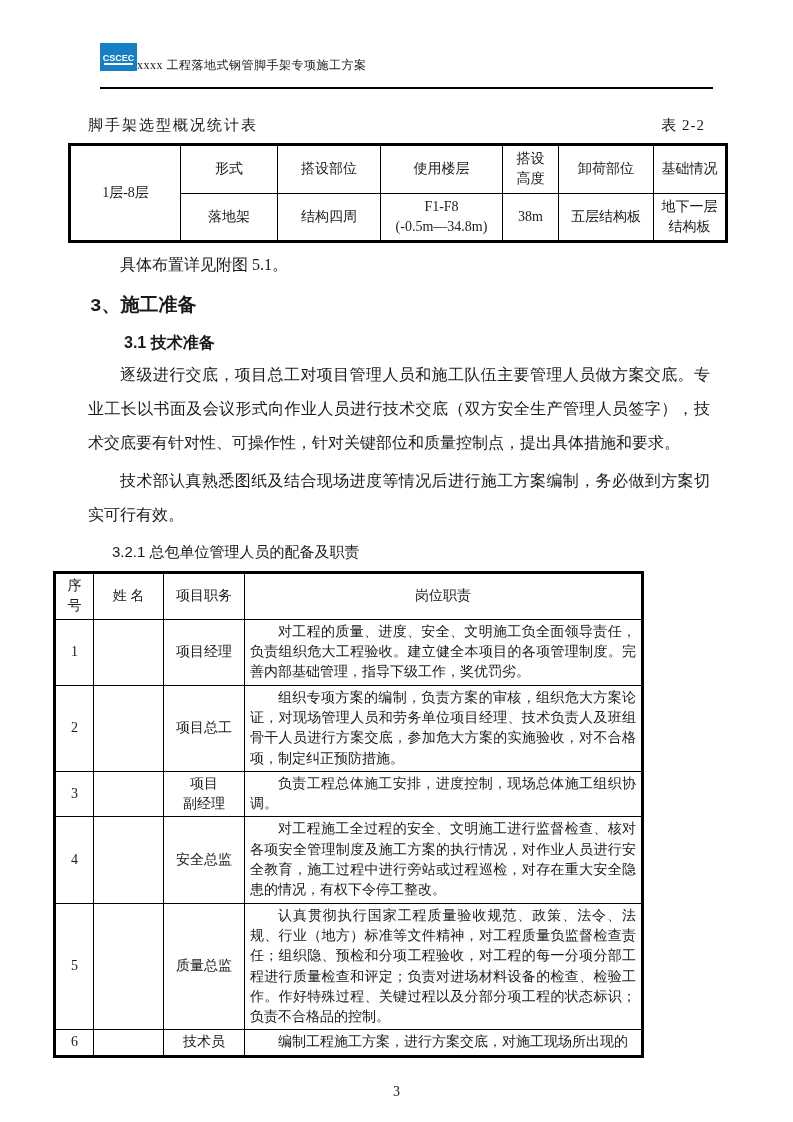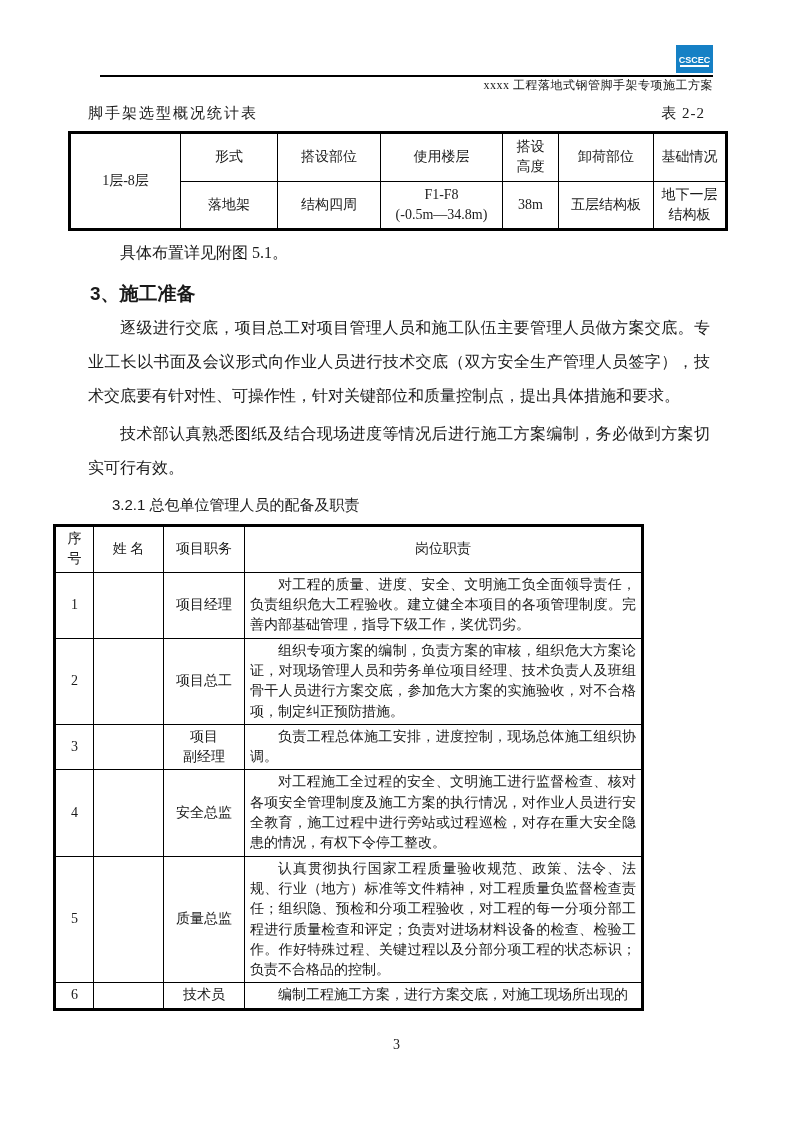"CSCEC" .doc-header { flex-direction: column -> none; padding-bottom: 0 -> 12px }
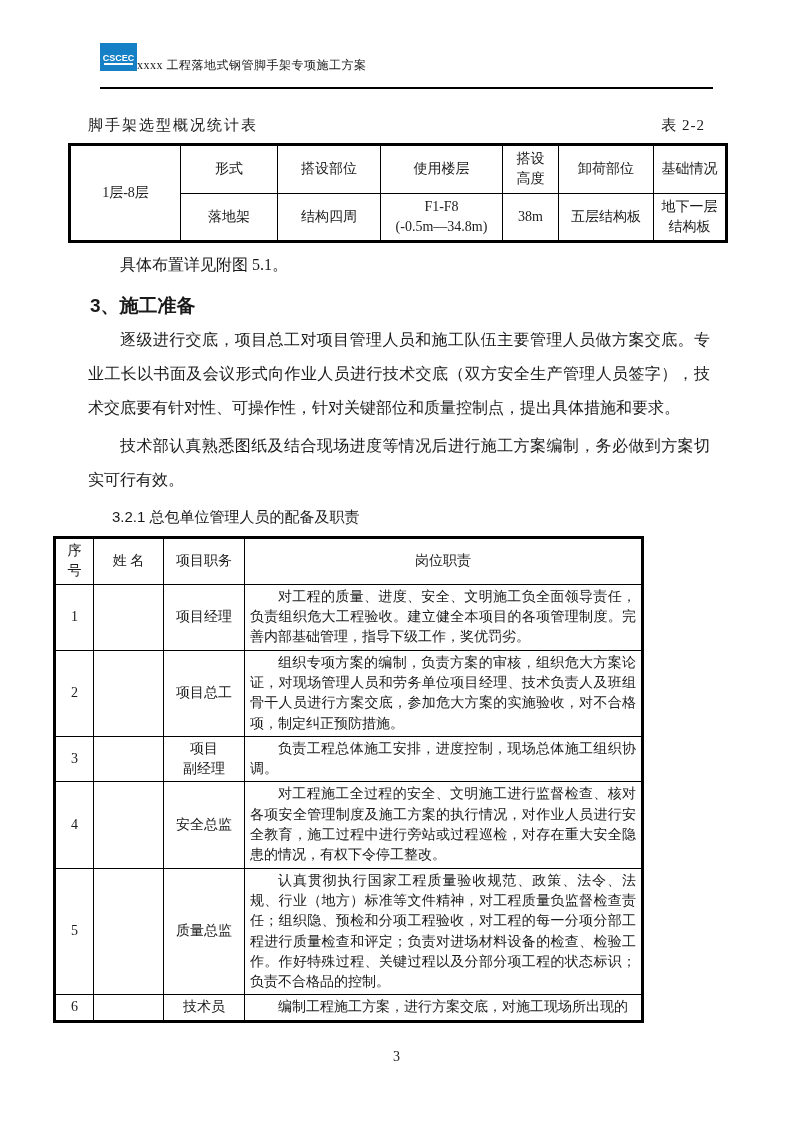"3、施工准备" .h1 { font-family: Liberation Sans, sans-serif -> Liberation Mono, monospace }
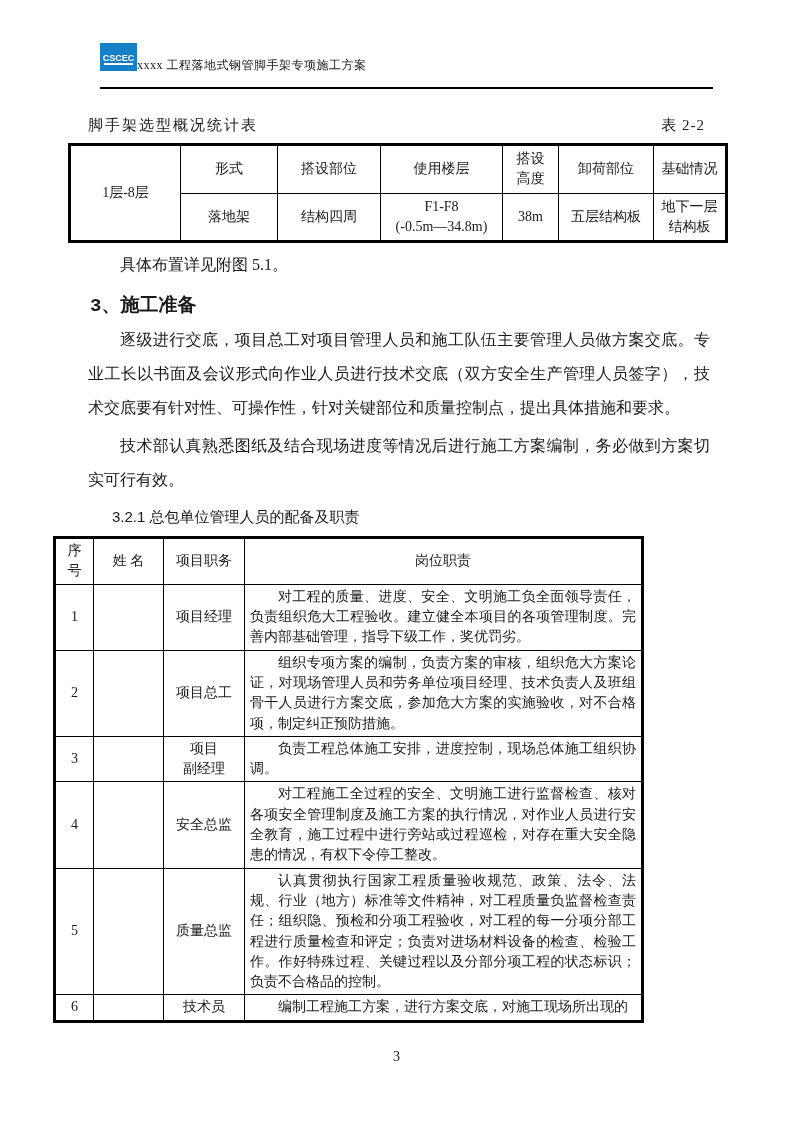"3.1 技术准备" div.h2 { html: none -> <div>3.1 技术准备</div> }
